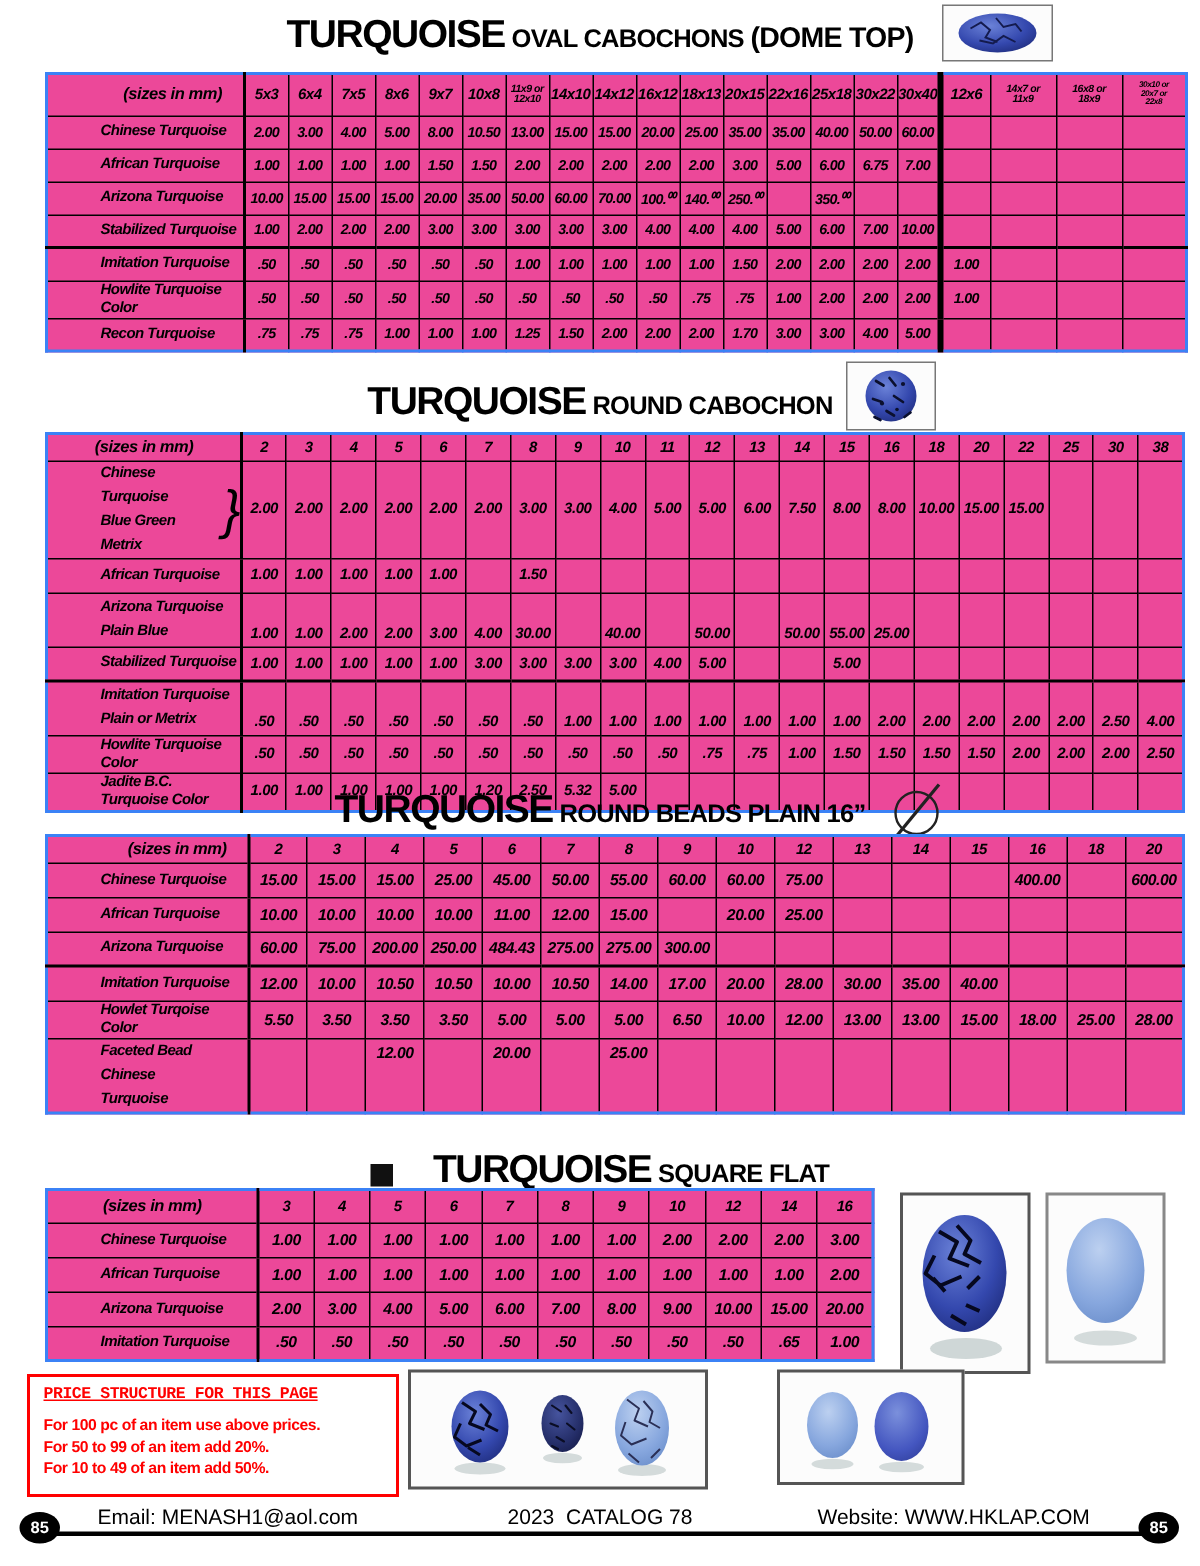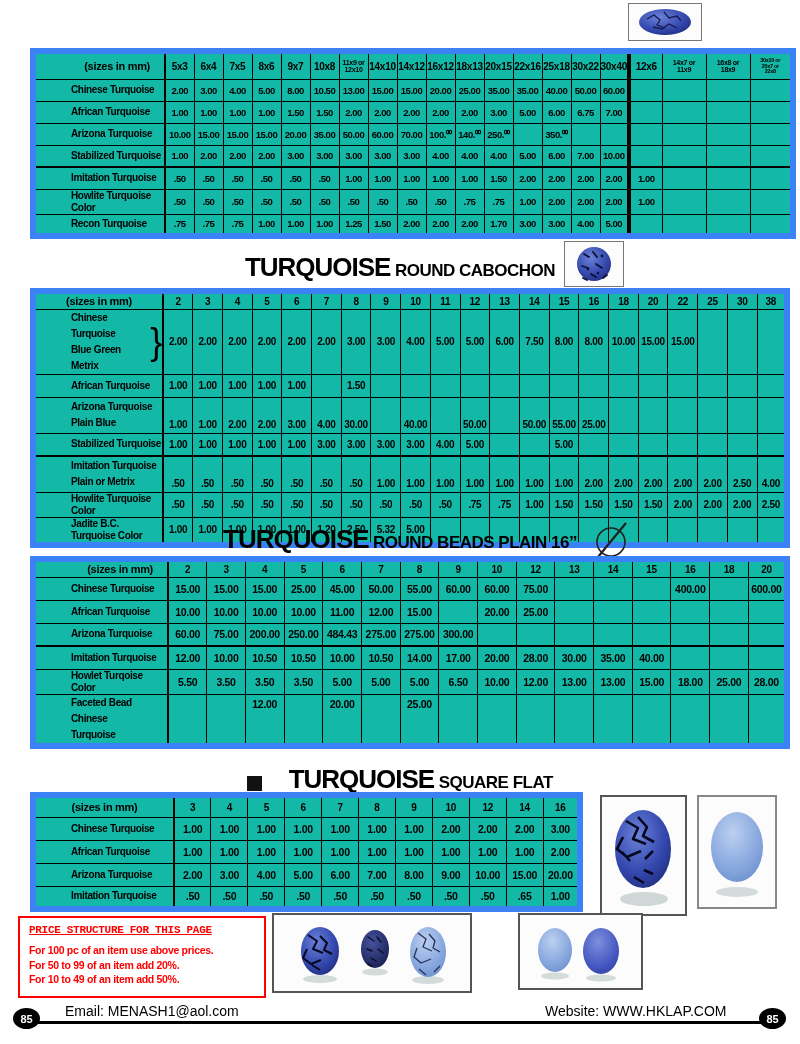"TURQUOISE OVAL CABOCHONS (DOME TOP)" div.s-title { html: none -> <div> <span>TURQUOISE</span> <span>OVAL CABOCHONS</span> <span>(DOME TOP)</span> </div> }
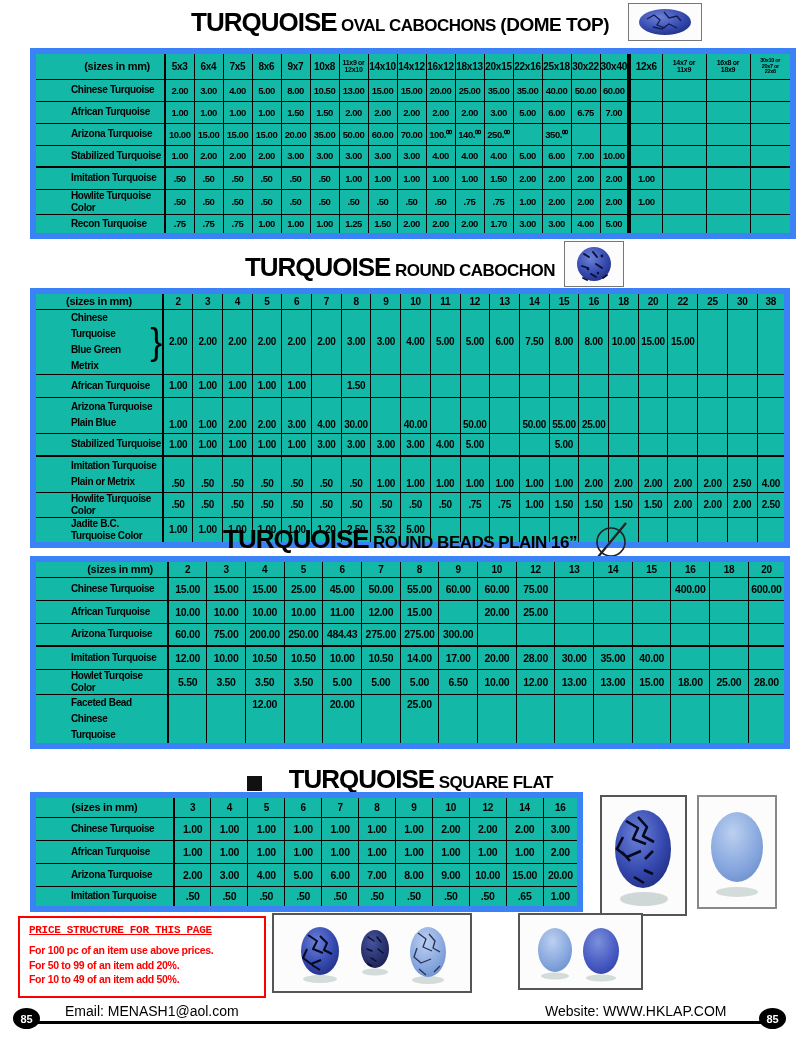"(sizes in mm)" table { background: #14b8a6 -> #ec4899; border: 6px solid #3b82f6 -> 2px solid #3b82f6; font-style: none -> italic }
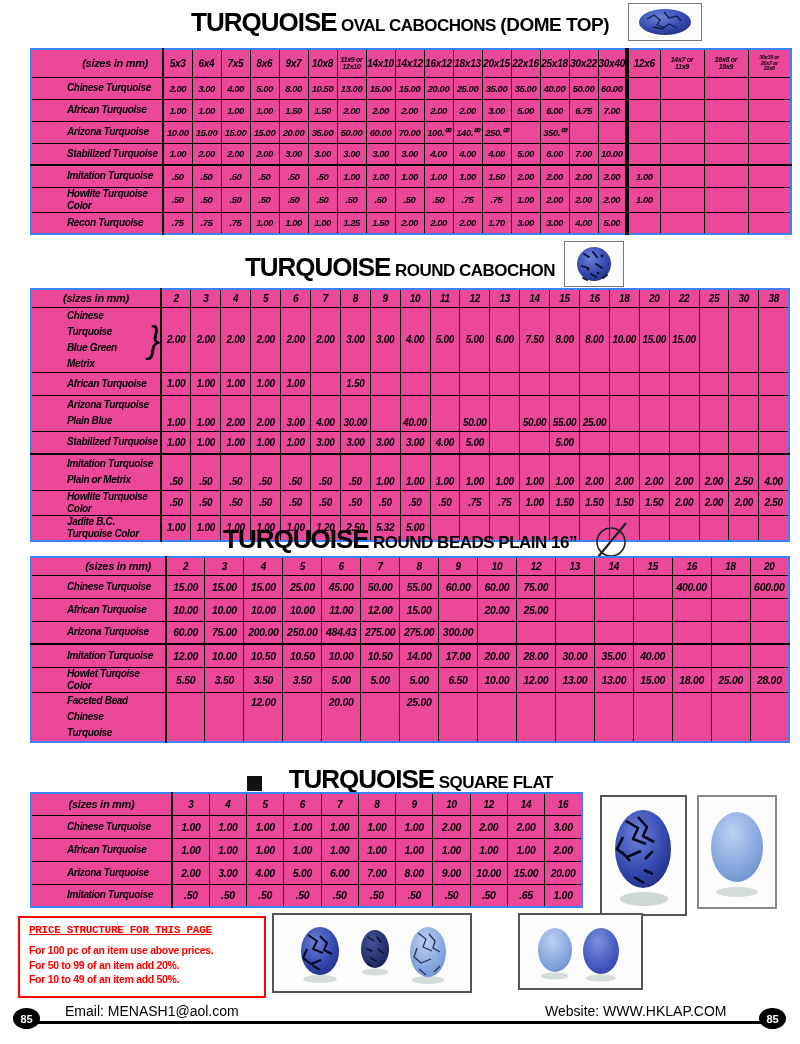"2023 CATALOG 78" div.f-abs { html: none -> <div>2023 CATALOG 78</div> }
